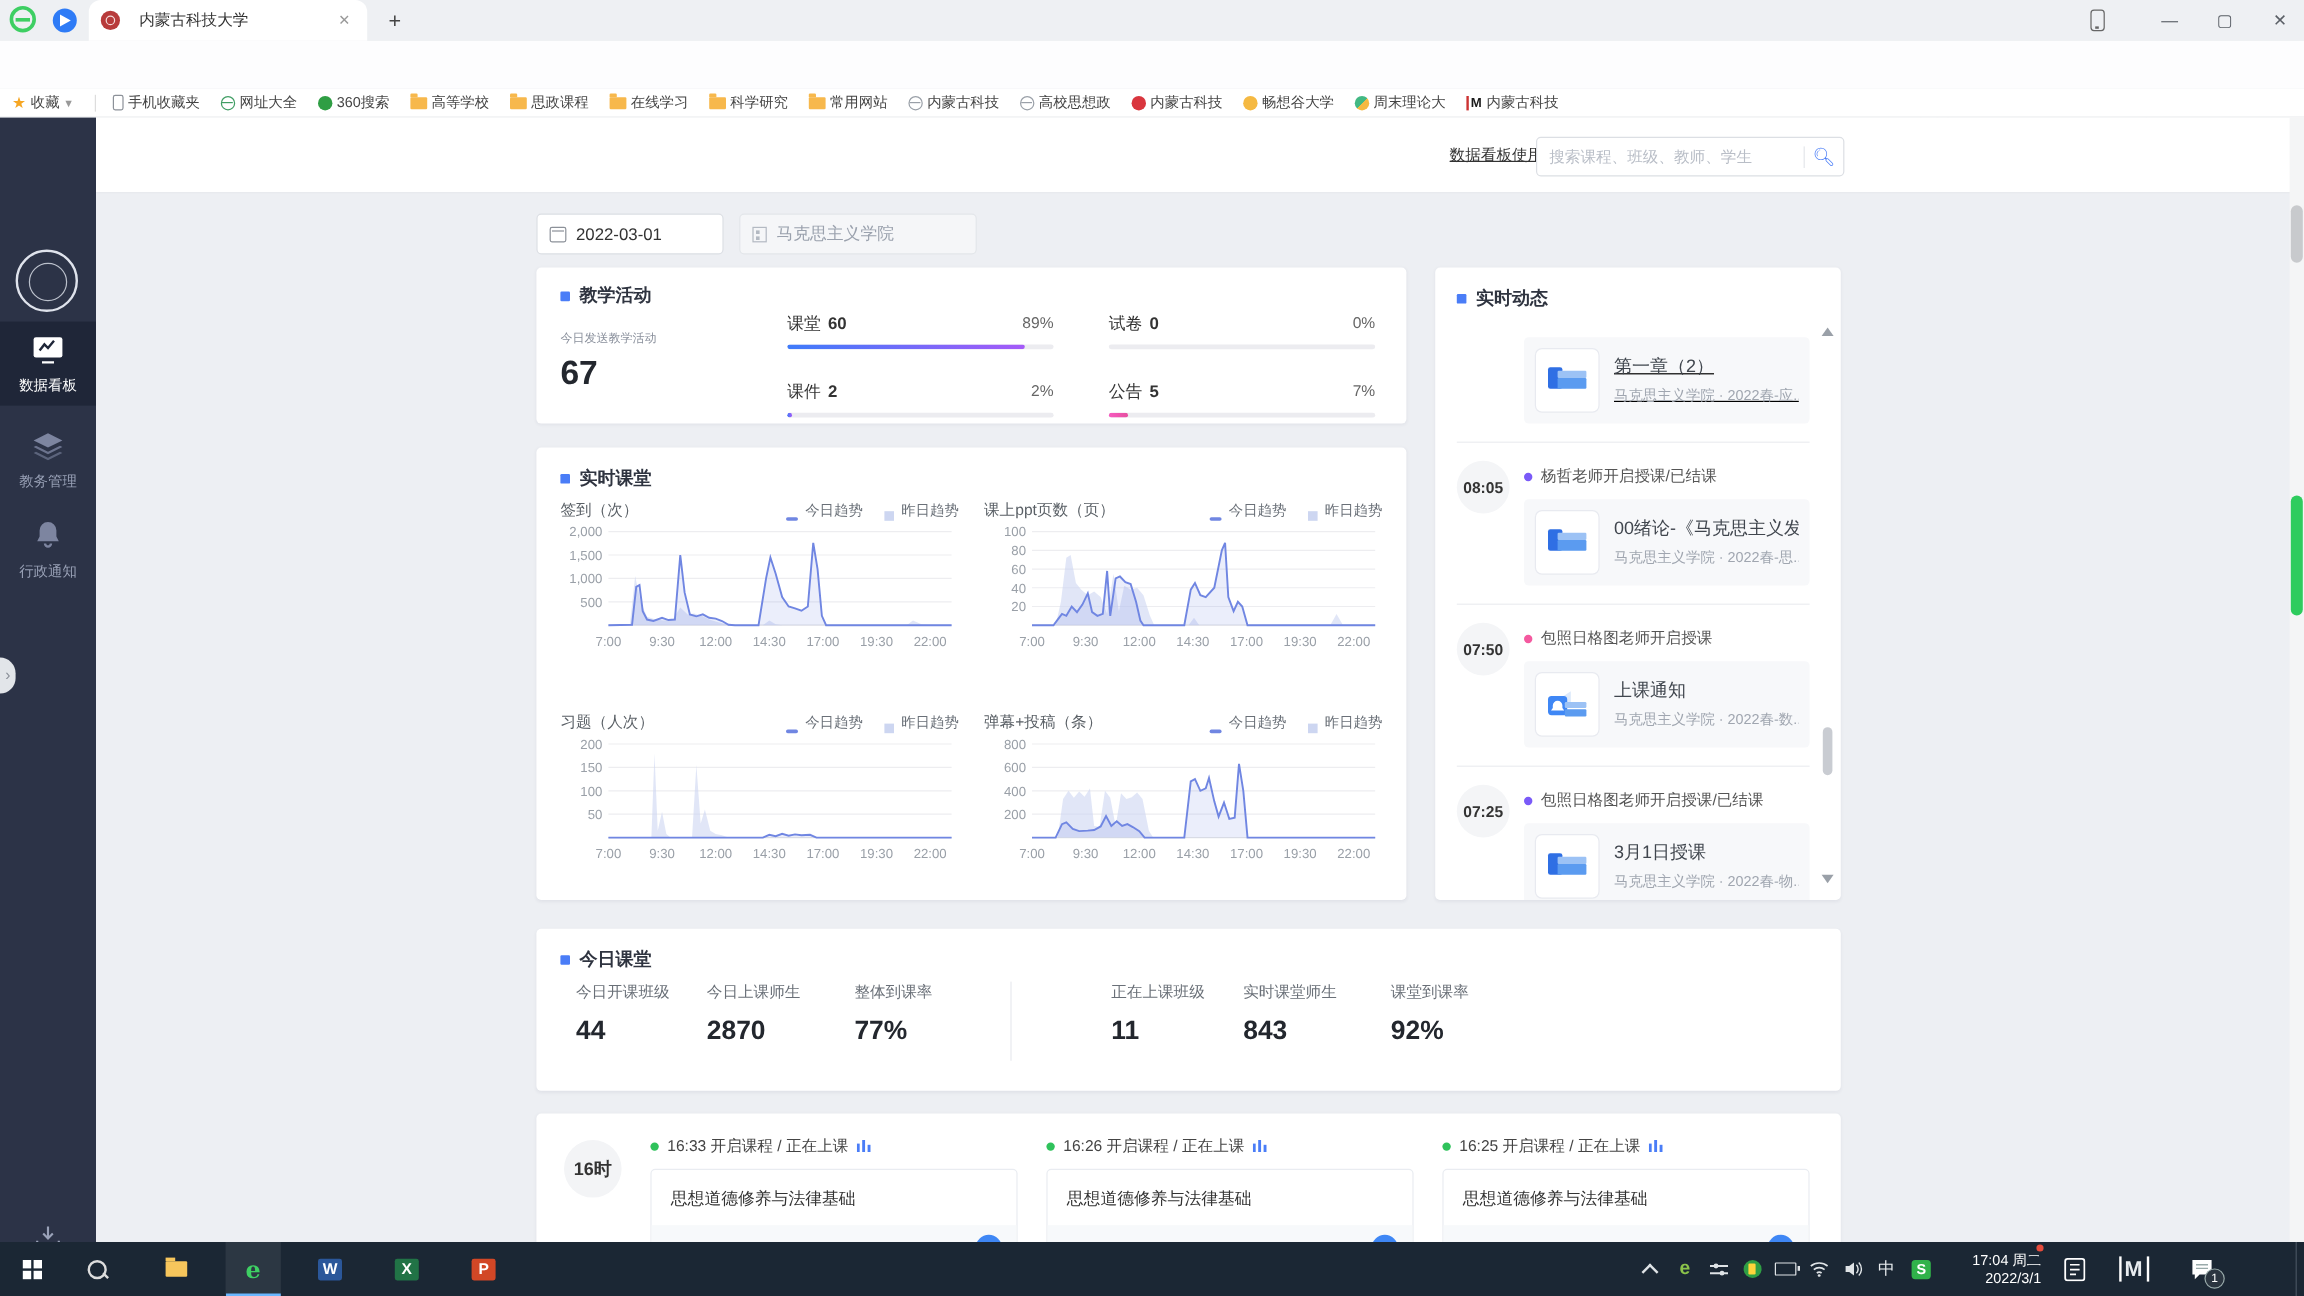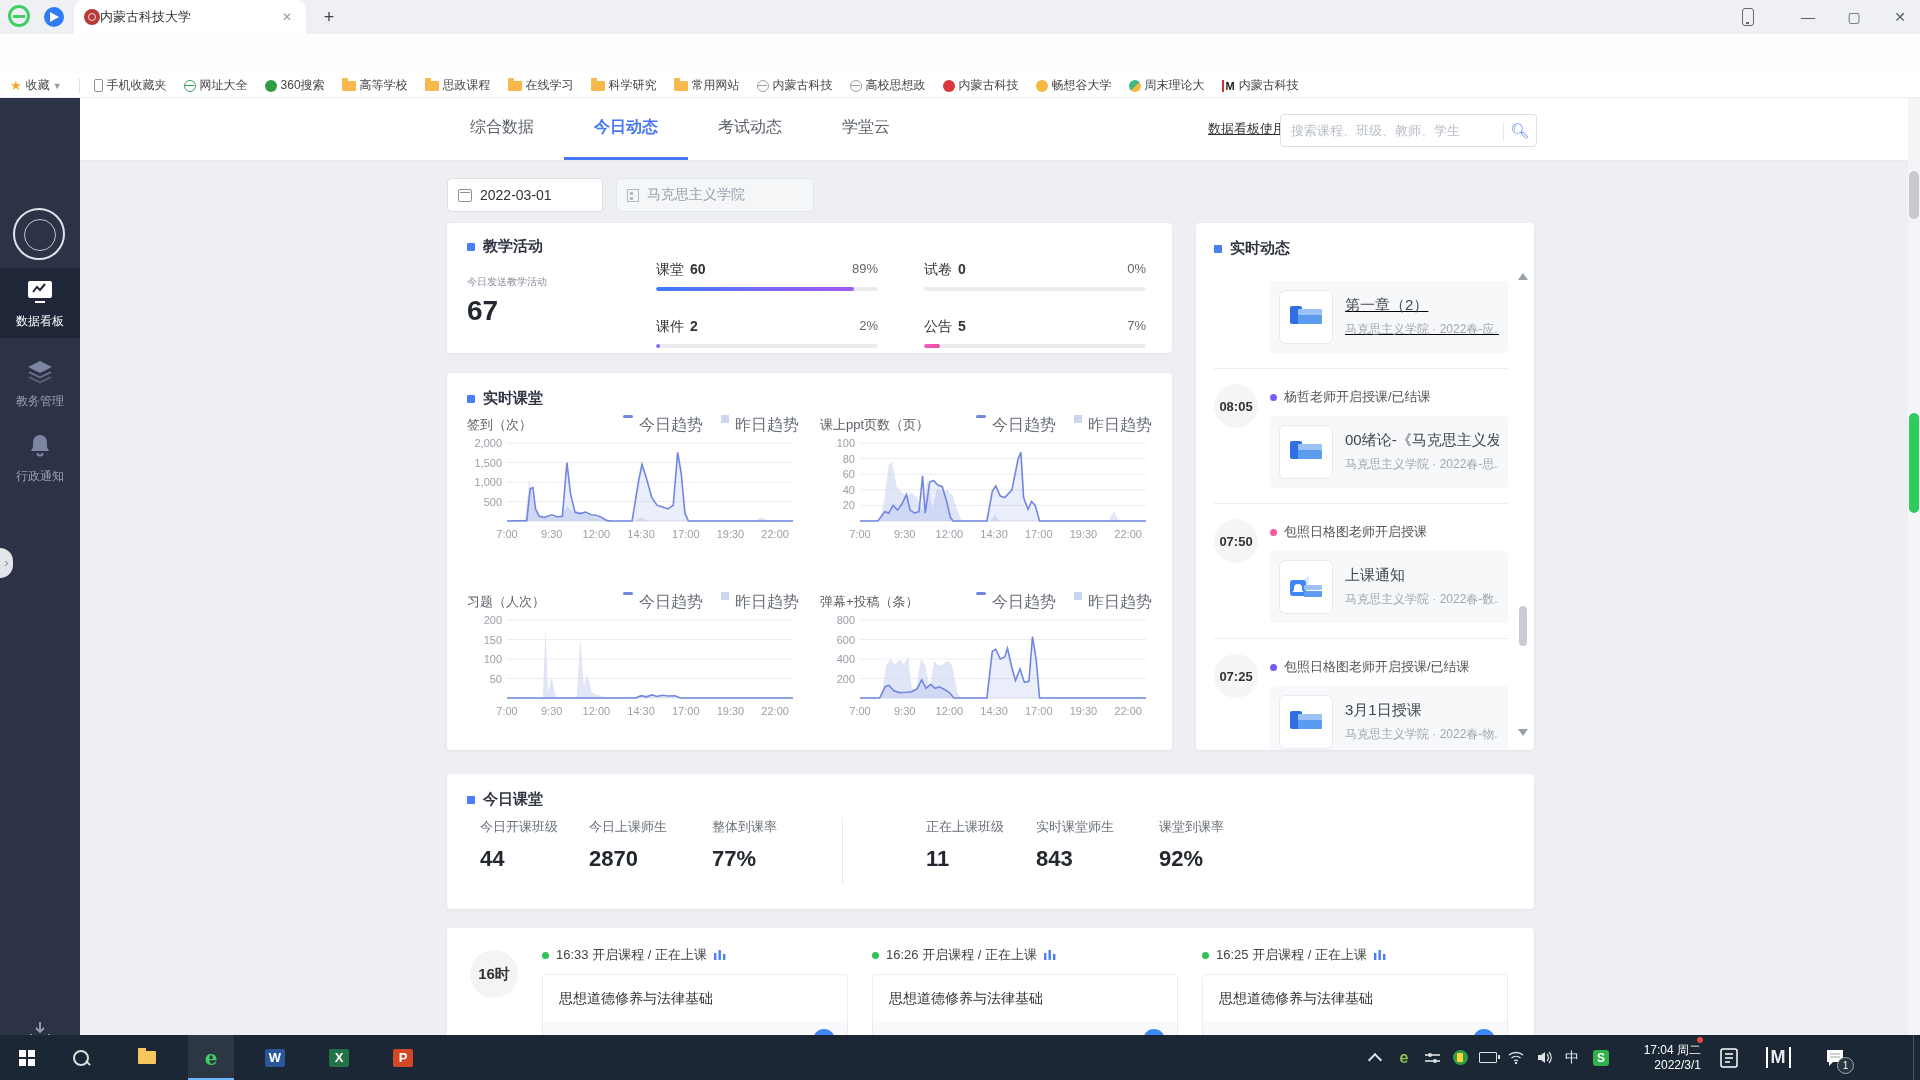"内蒙古科技大学" #tab-title { margin-left: 0 -> 16px }
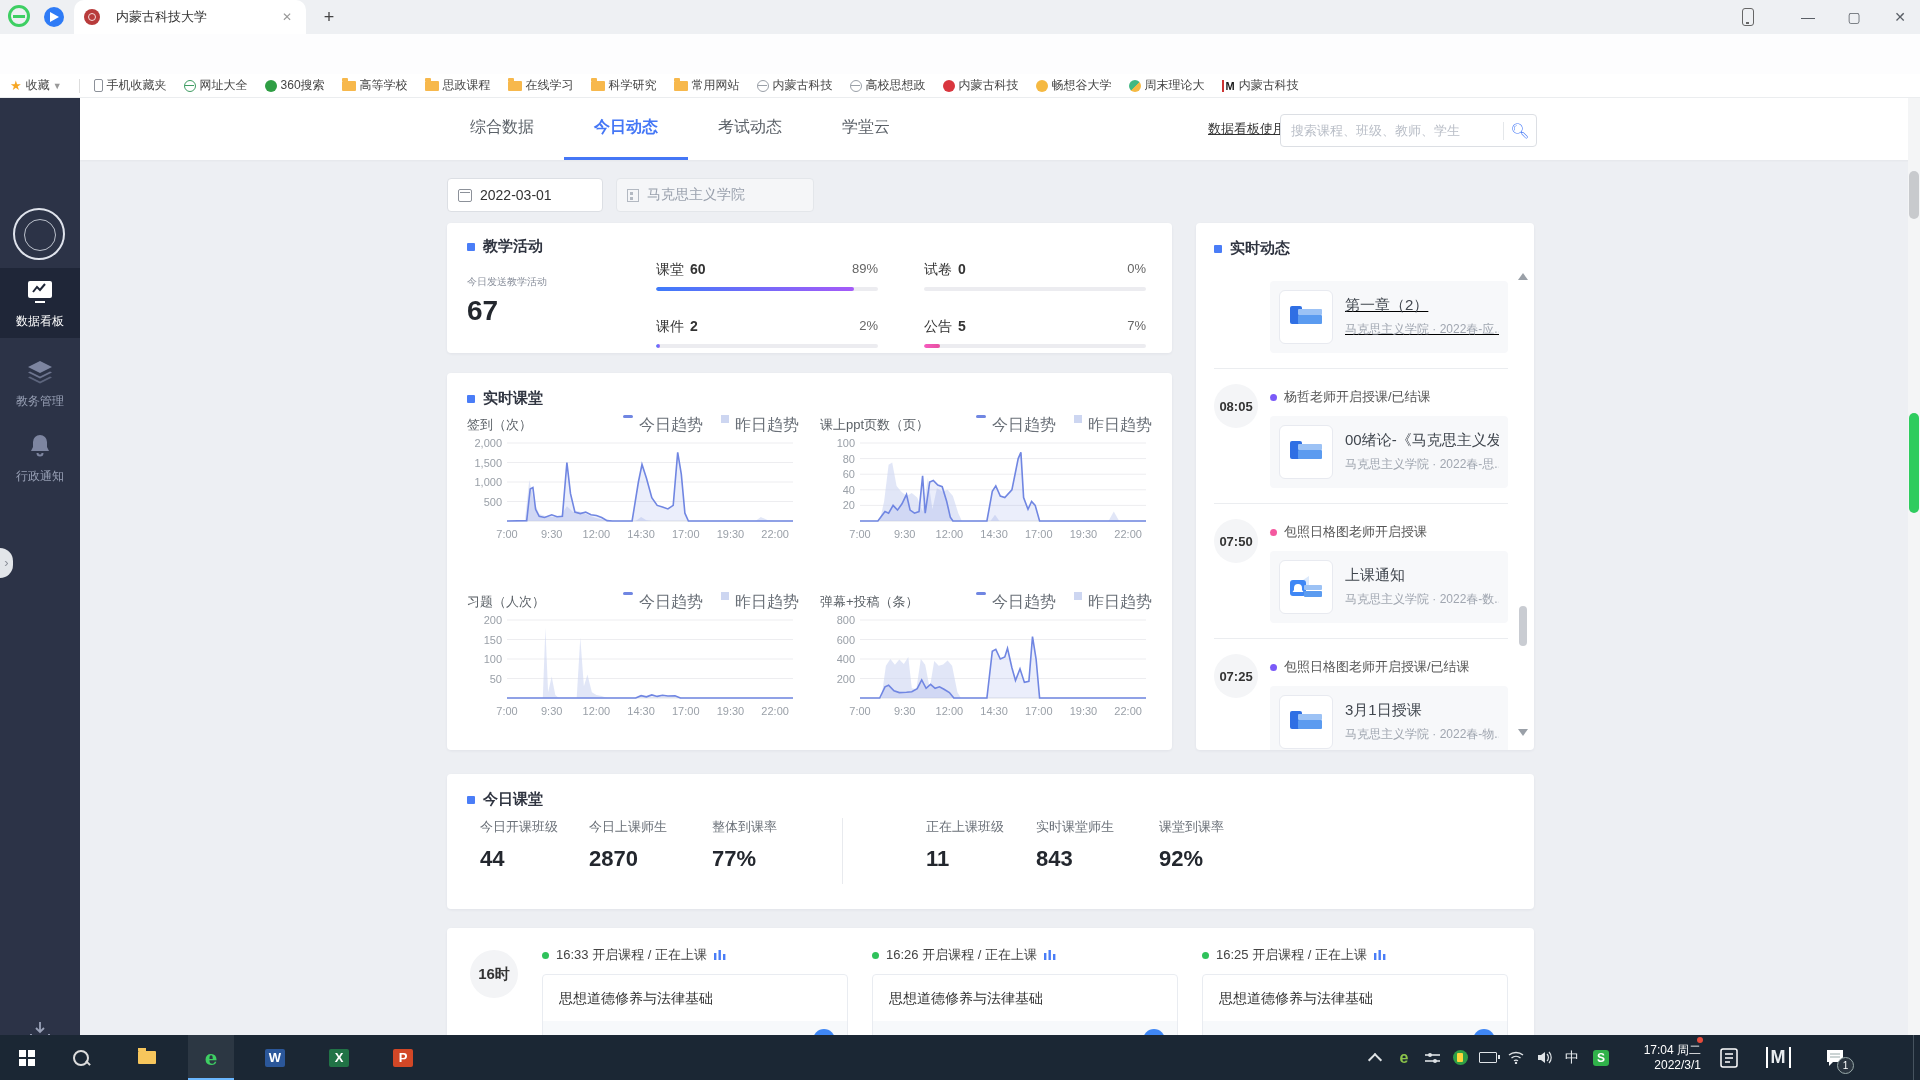"综合数据" div { html: <div> <div>综合数据</div> <div>今日动态</div> <div>考试动态</div> <div>学堂云</div> </div> -> none }
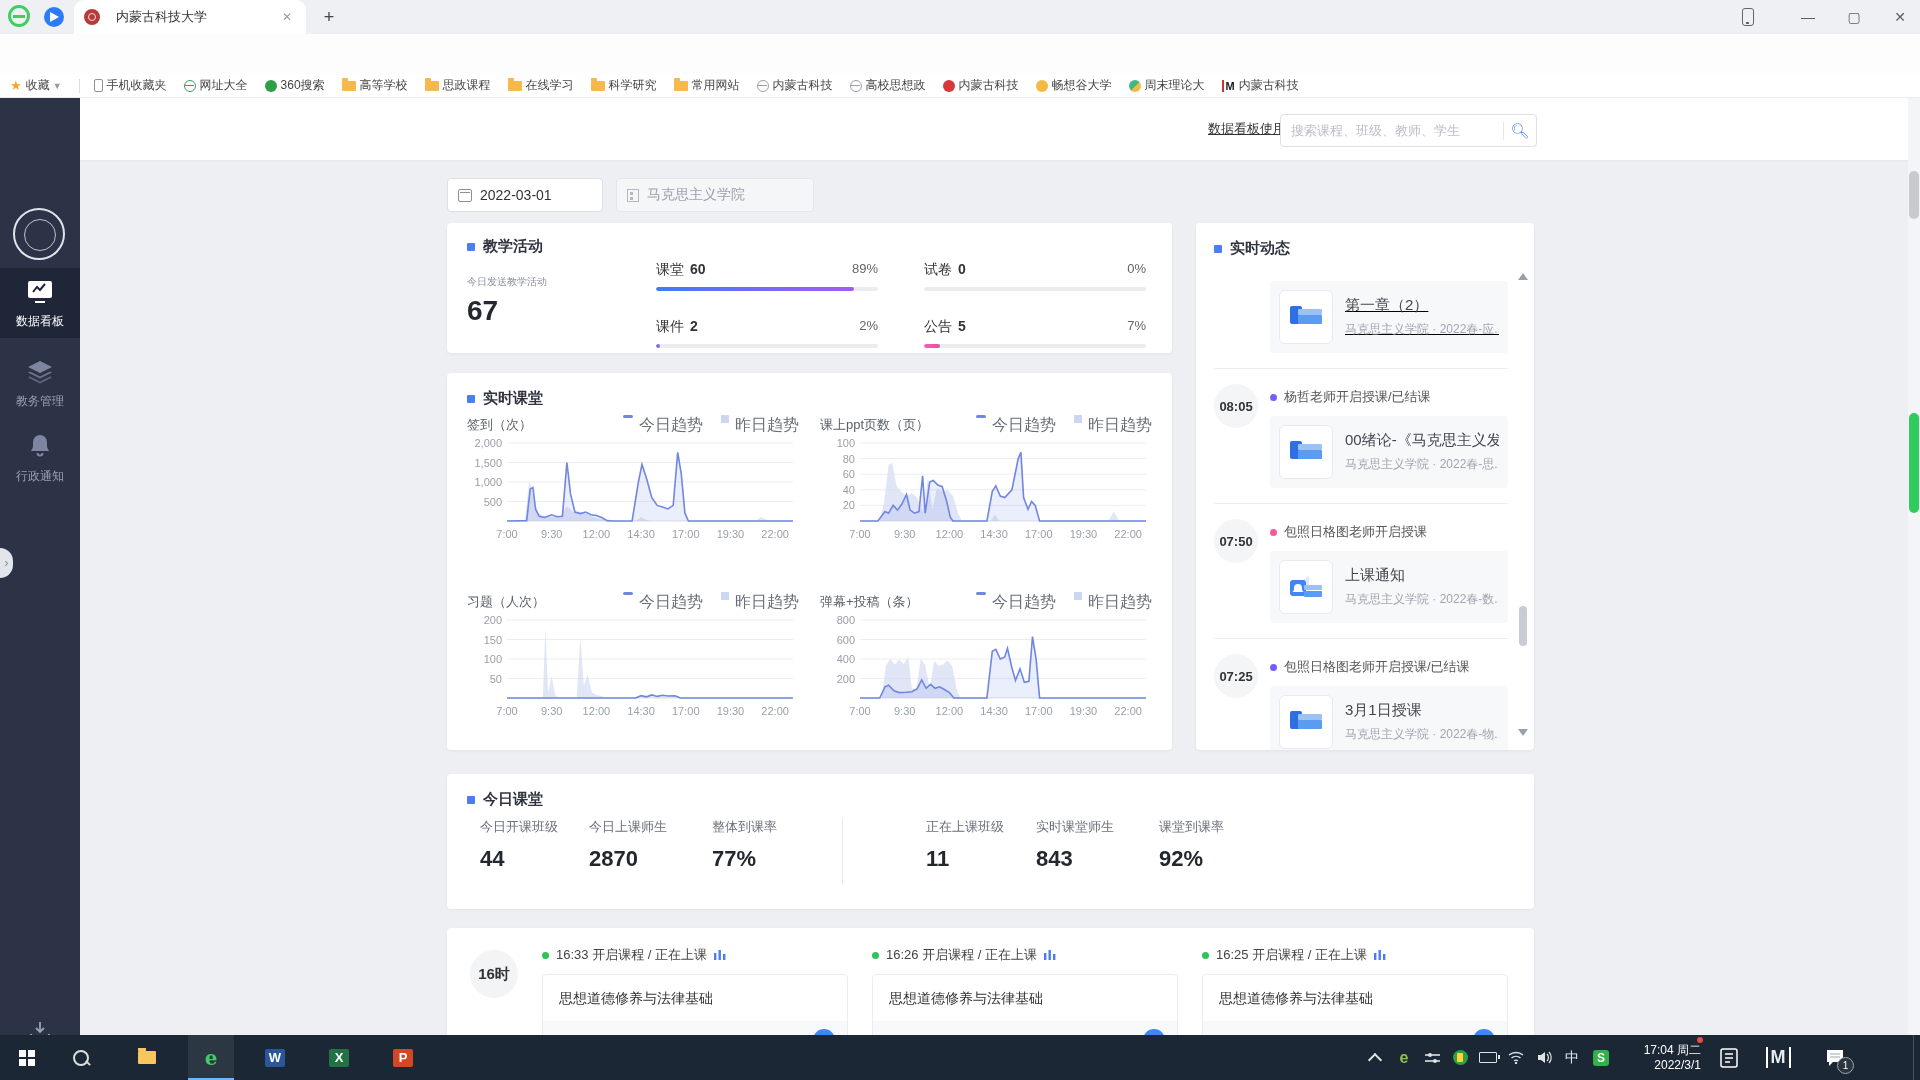"今日趋势" .chart-legend { align-items: flex-start -> flex-end; font-size: 16px -> 12px }
